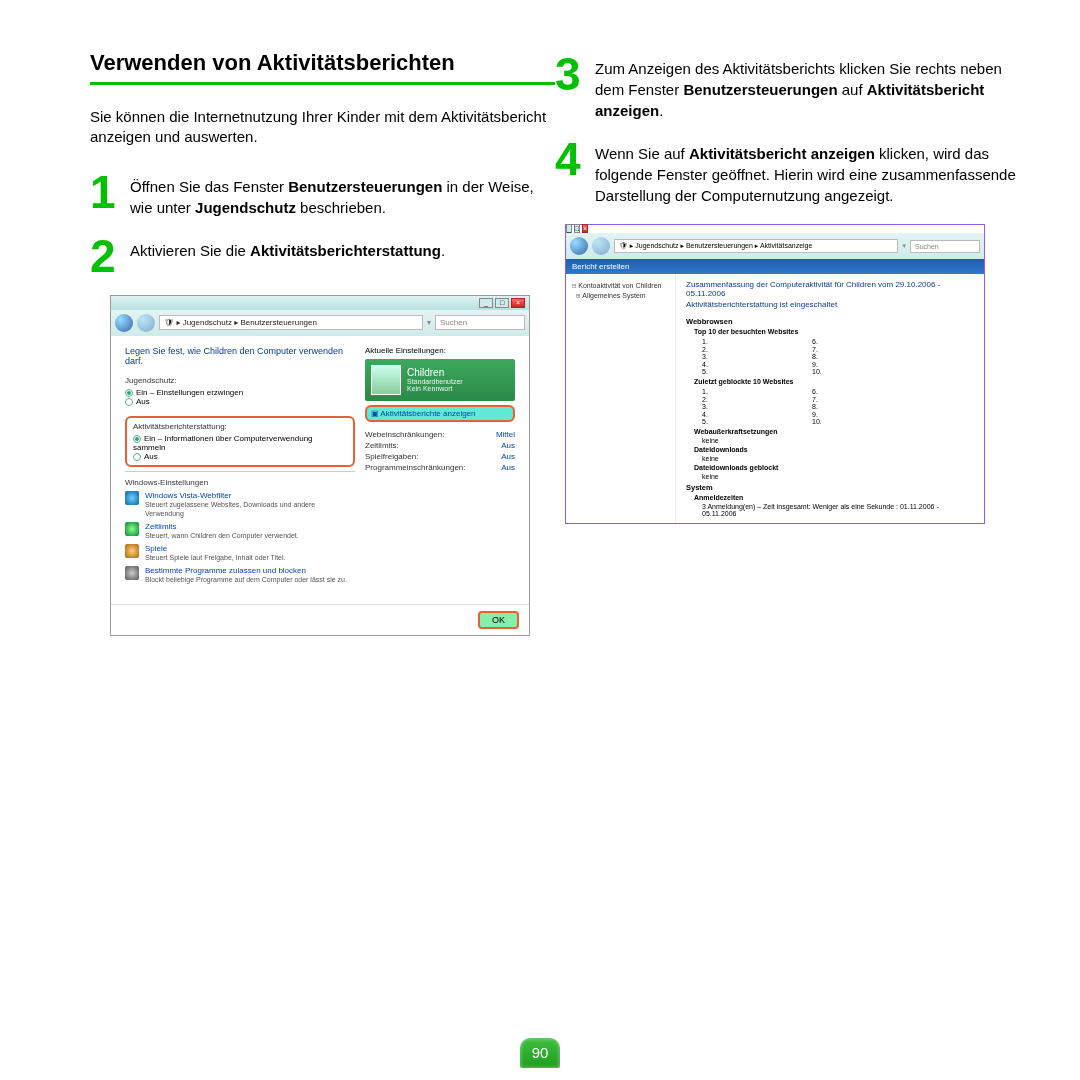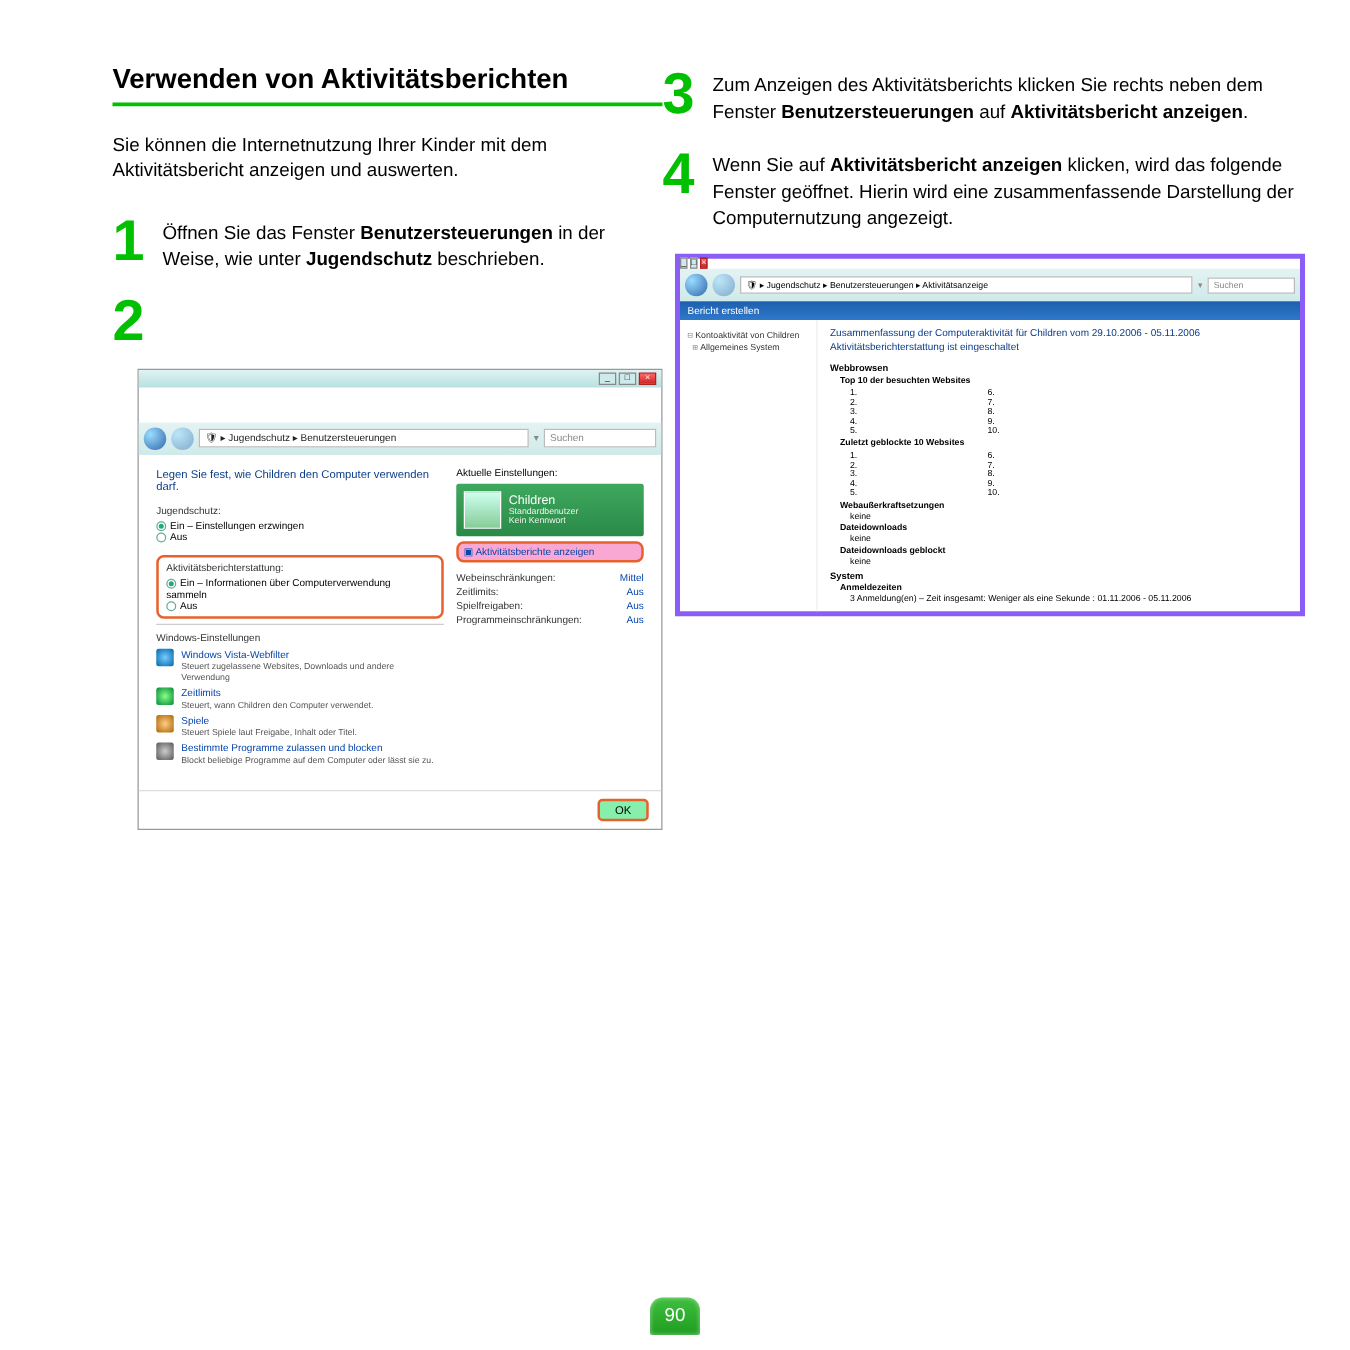"Aktivieren Sie die" div.txt { html: none -> <div> <span>Aktivieren Sie die </span><b>Aktivitätsberichterstattung</b><span>.</span> </div> }
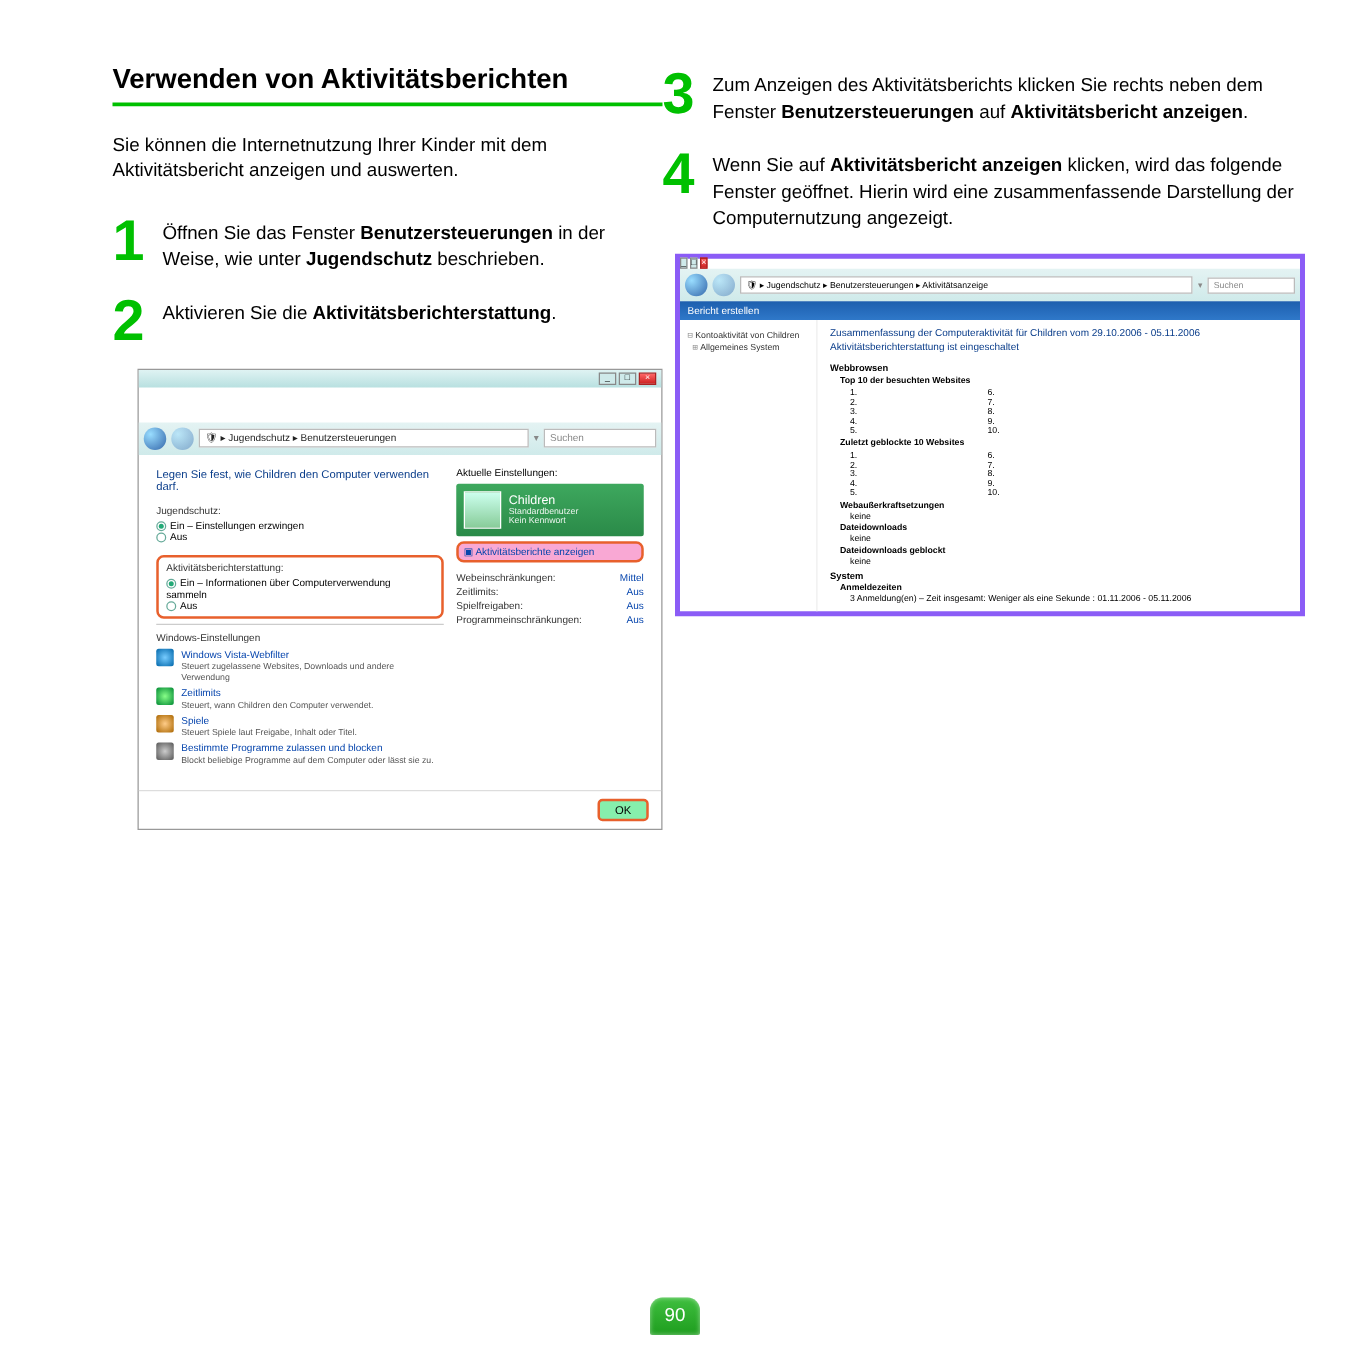"Bericht erstellen" .shot2 { border: 4px solid #8b5cf6 -> 1px solid #8b5cf6; width: 504px -> 420px }
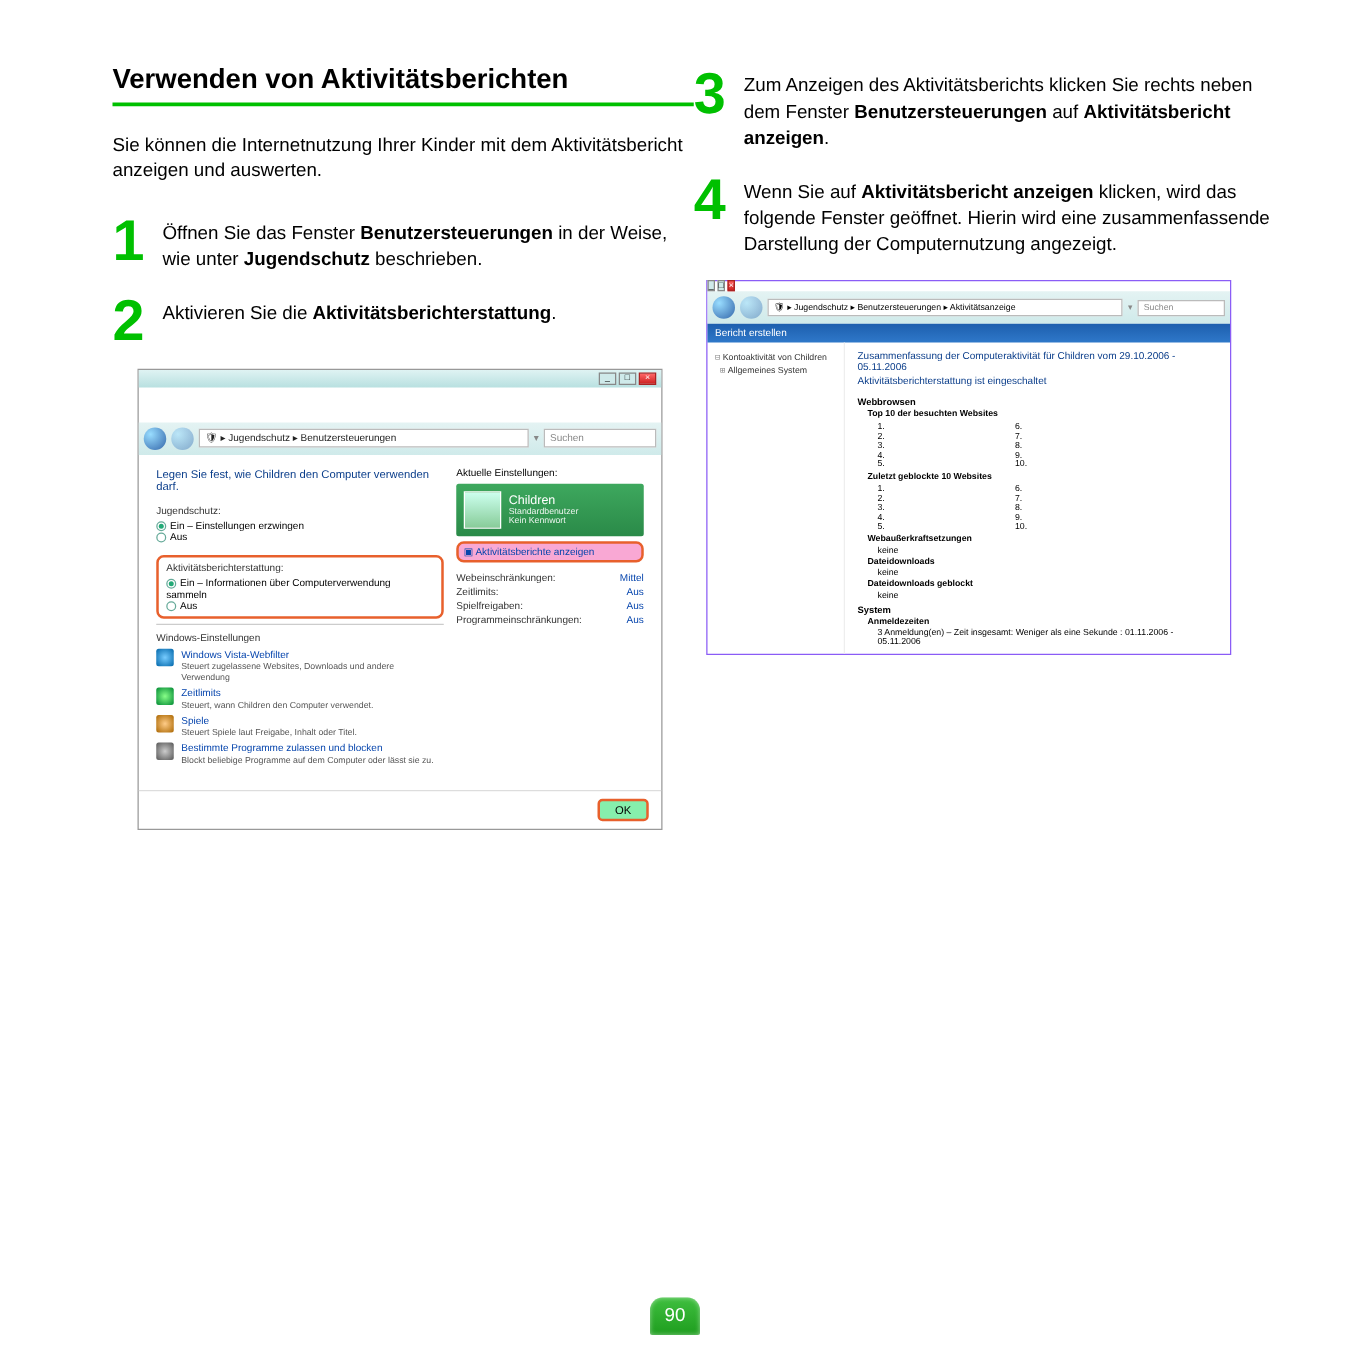"🛡 ▸ Jugendschutz ▸ Benutzersteuerungen" .shot1 .addrbar { margin-top: 28px -> none }
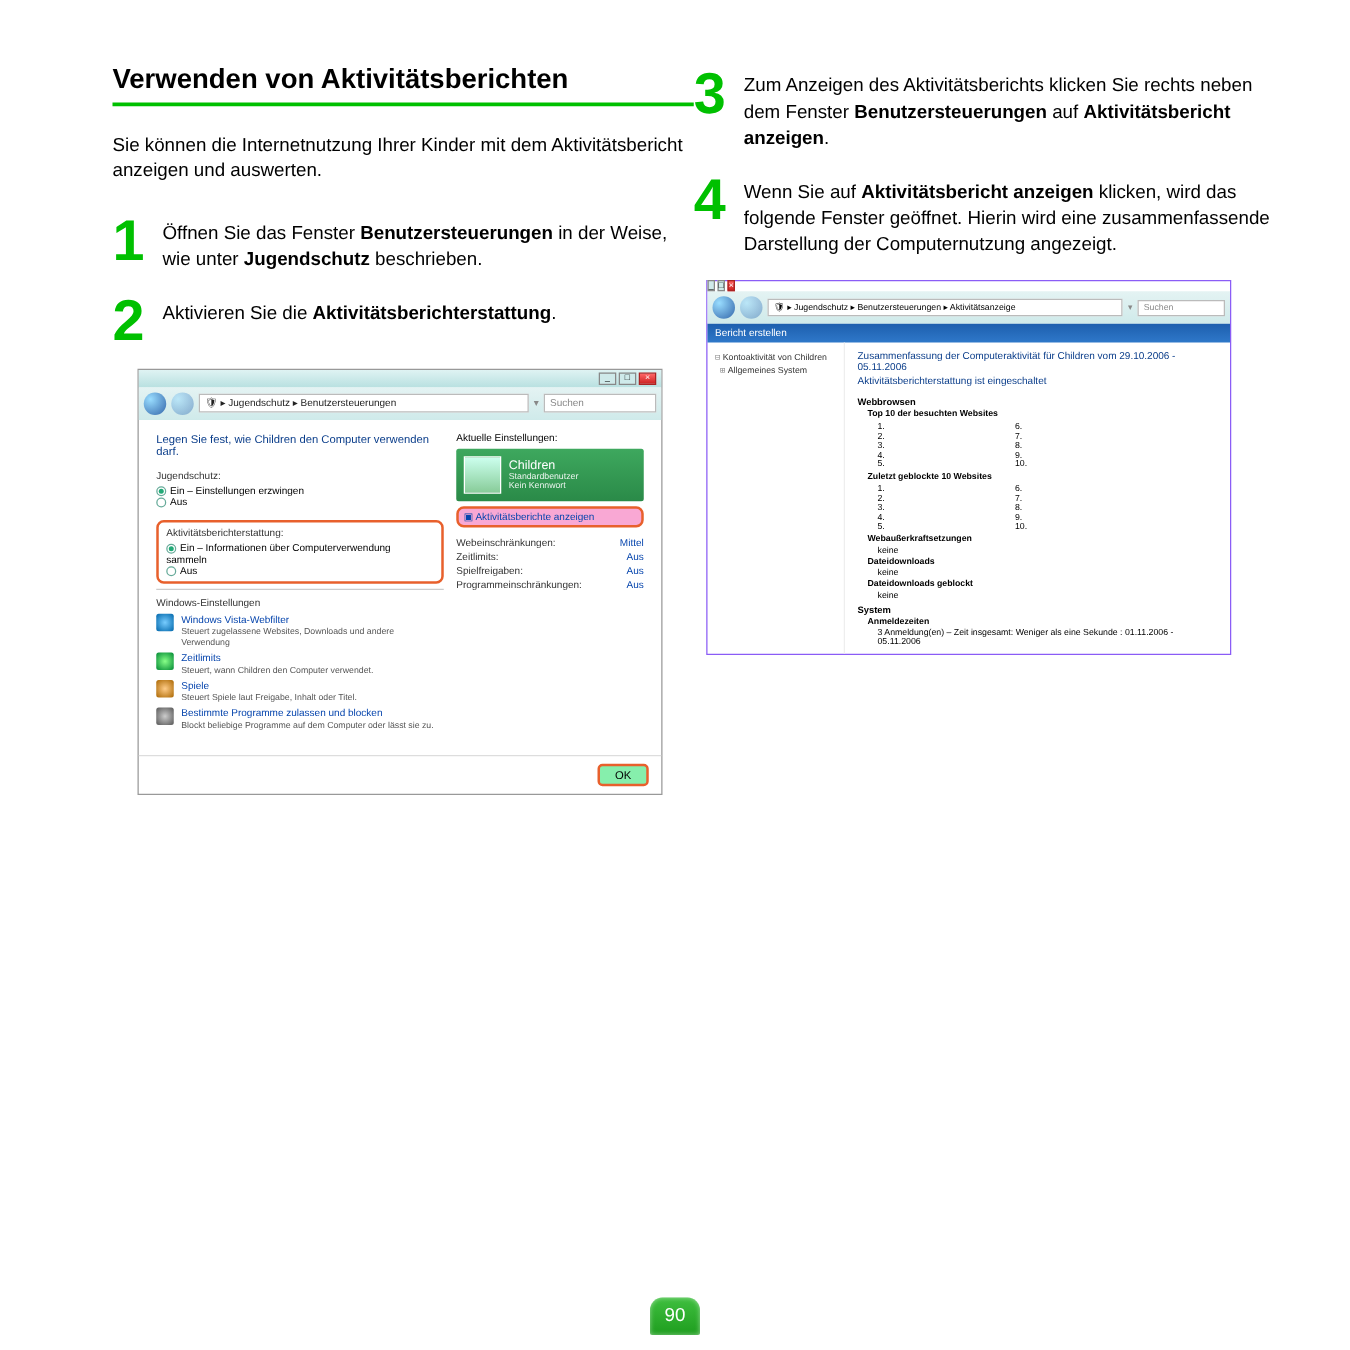"▣ Aktivitätsberichte anzeigen" .cardlink { background: #f9a8d4 -> #5eead4 }
